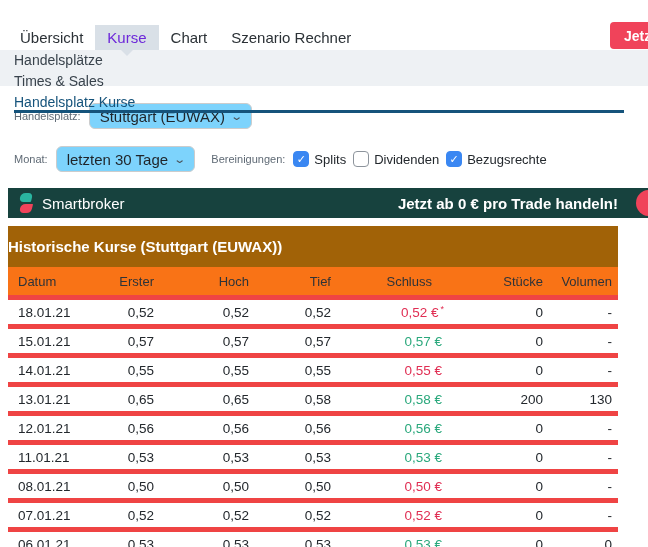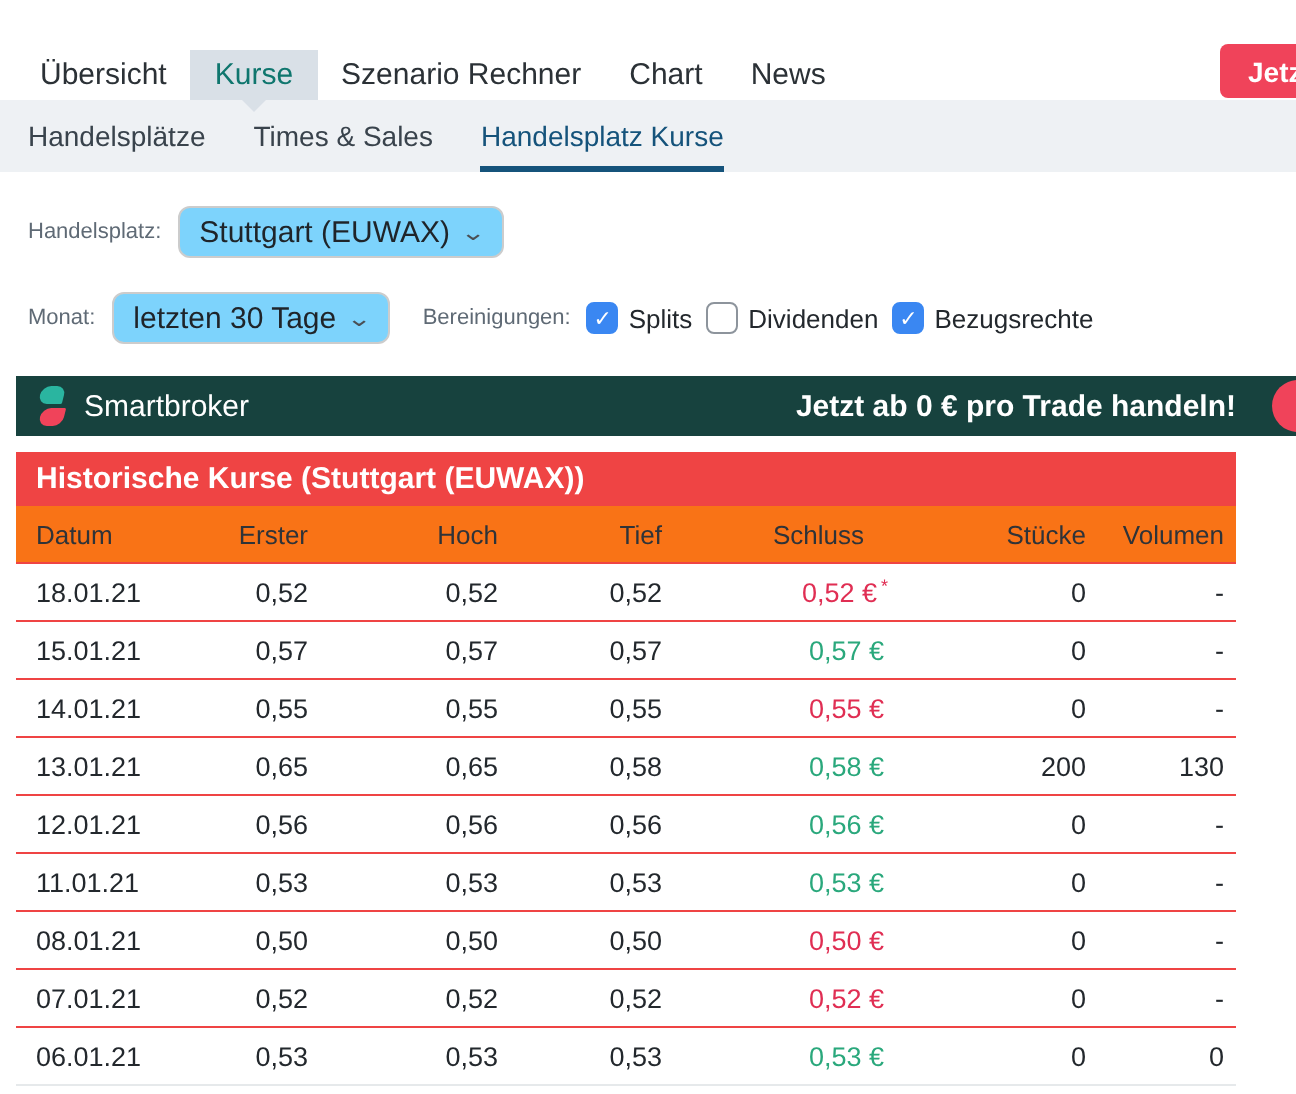"Kurse" .mainnav .tab.on { color: #0f766e -> #6d28d9 }
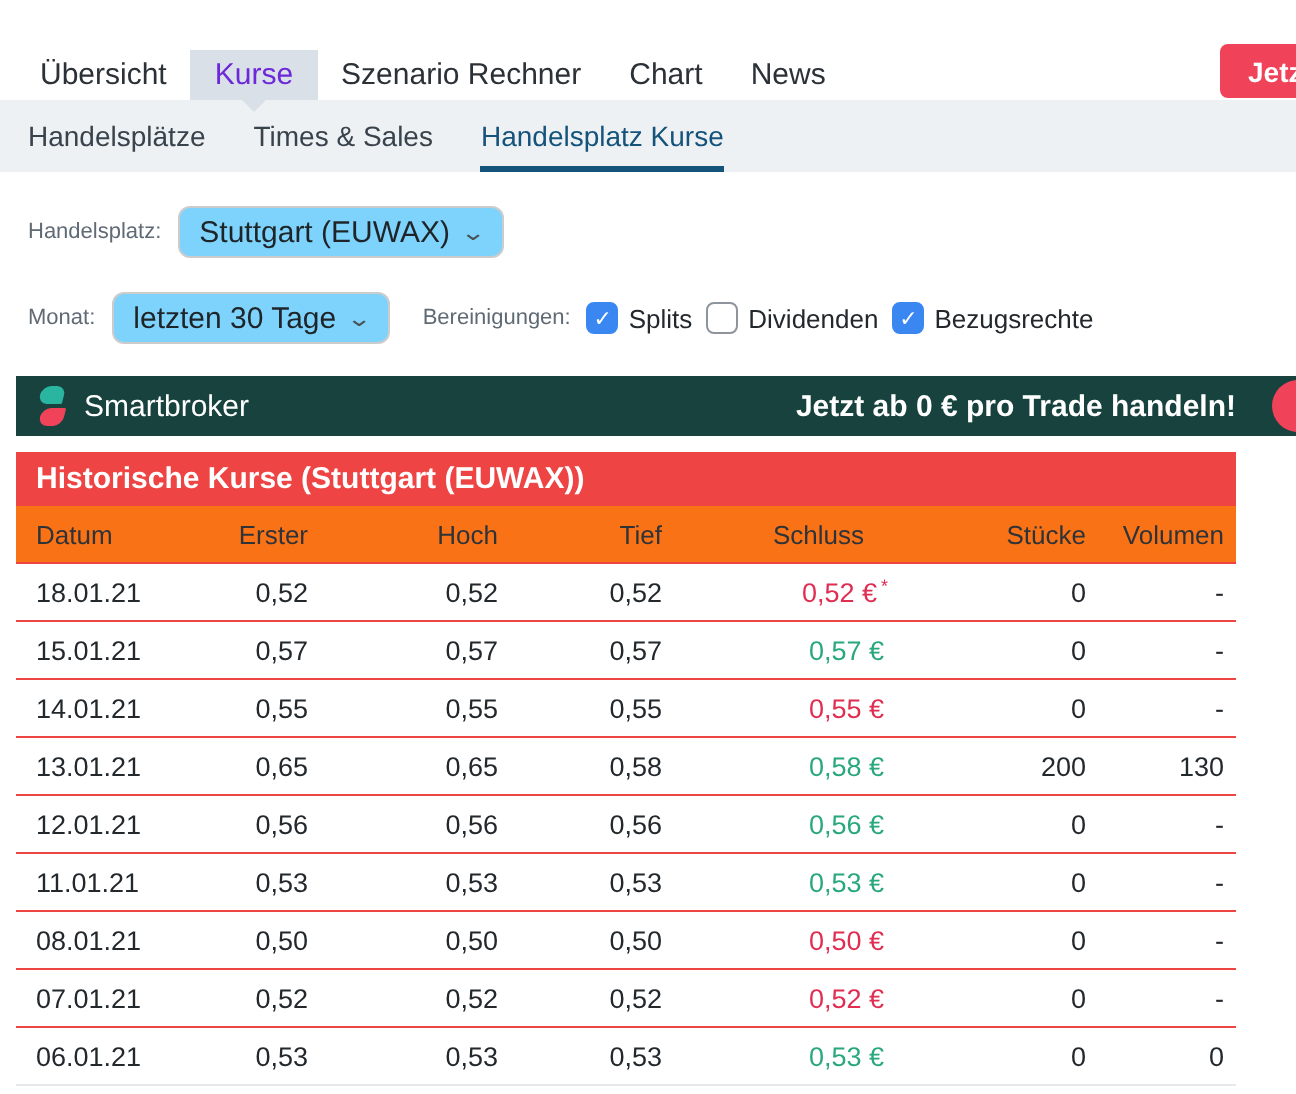"Szenario Rechner" div.tab { order: before "Chart" -> after "Chart" }
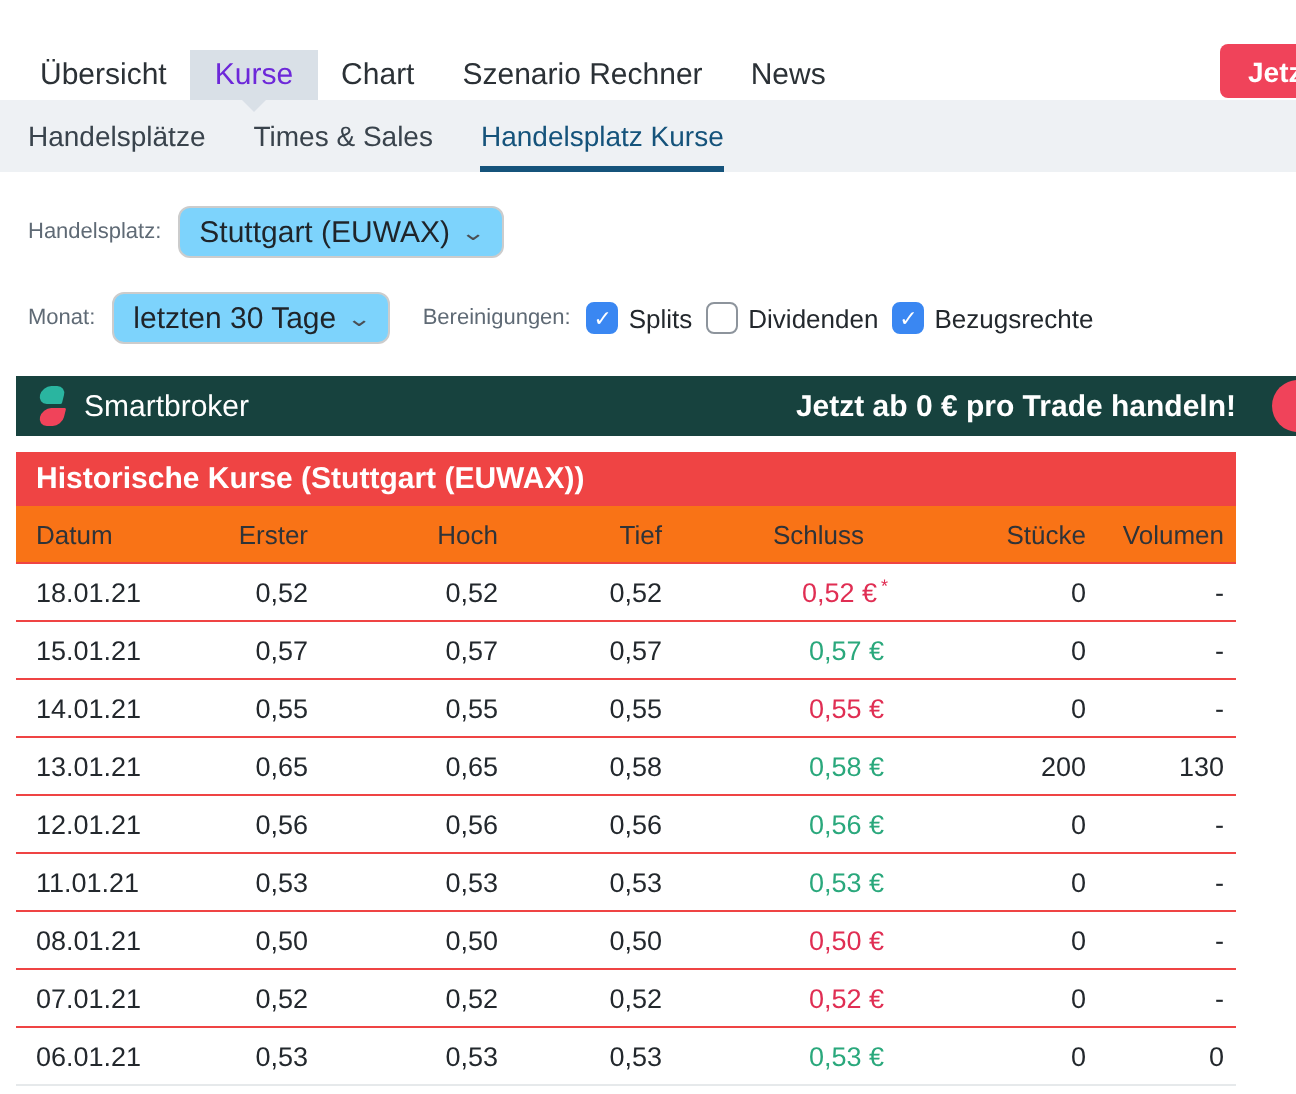"News" div.tab { html: <div>News</div> -> none }
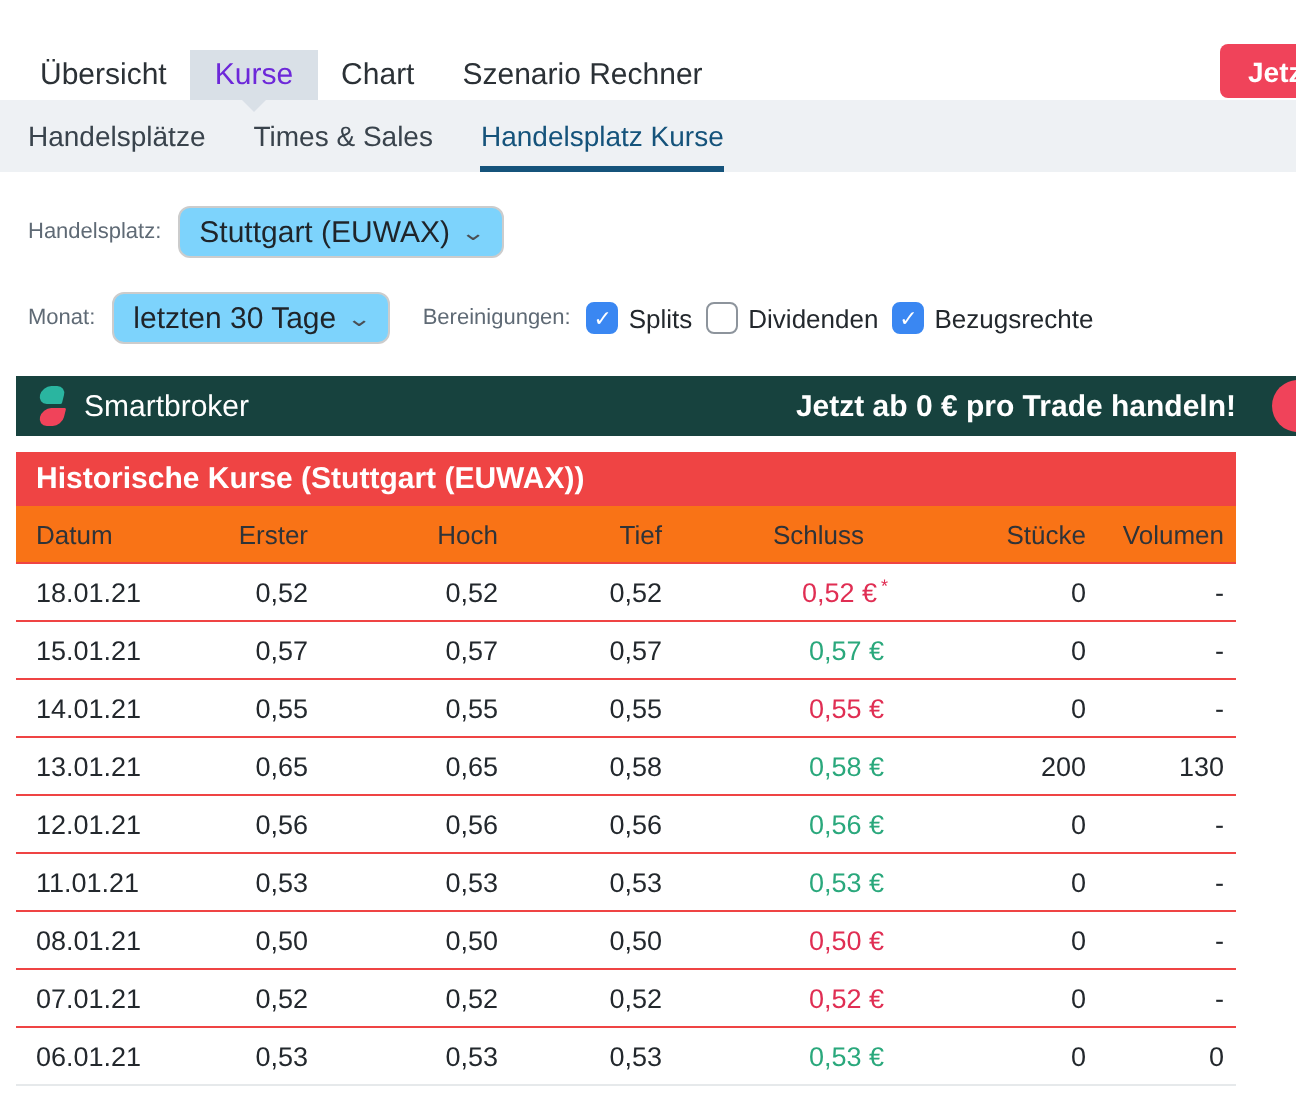"Handelsplätze" .subnav { flex-direction: none -> column }
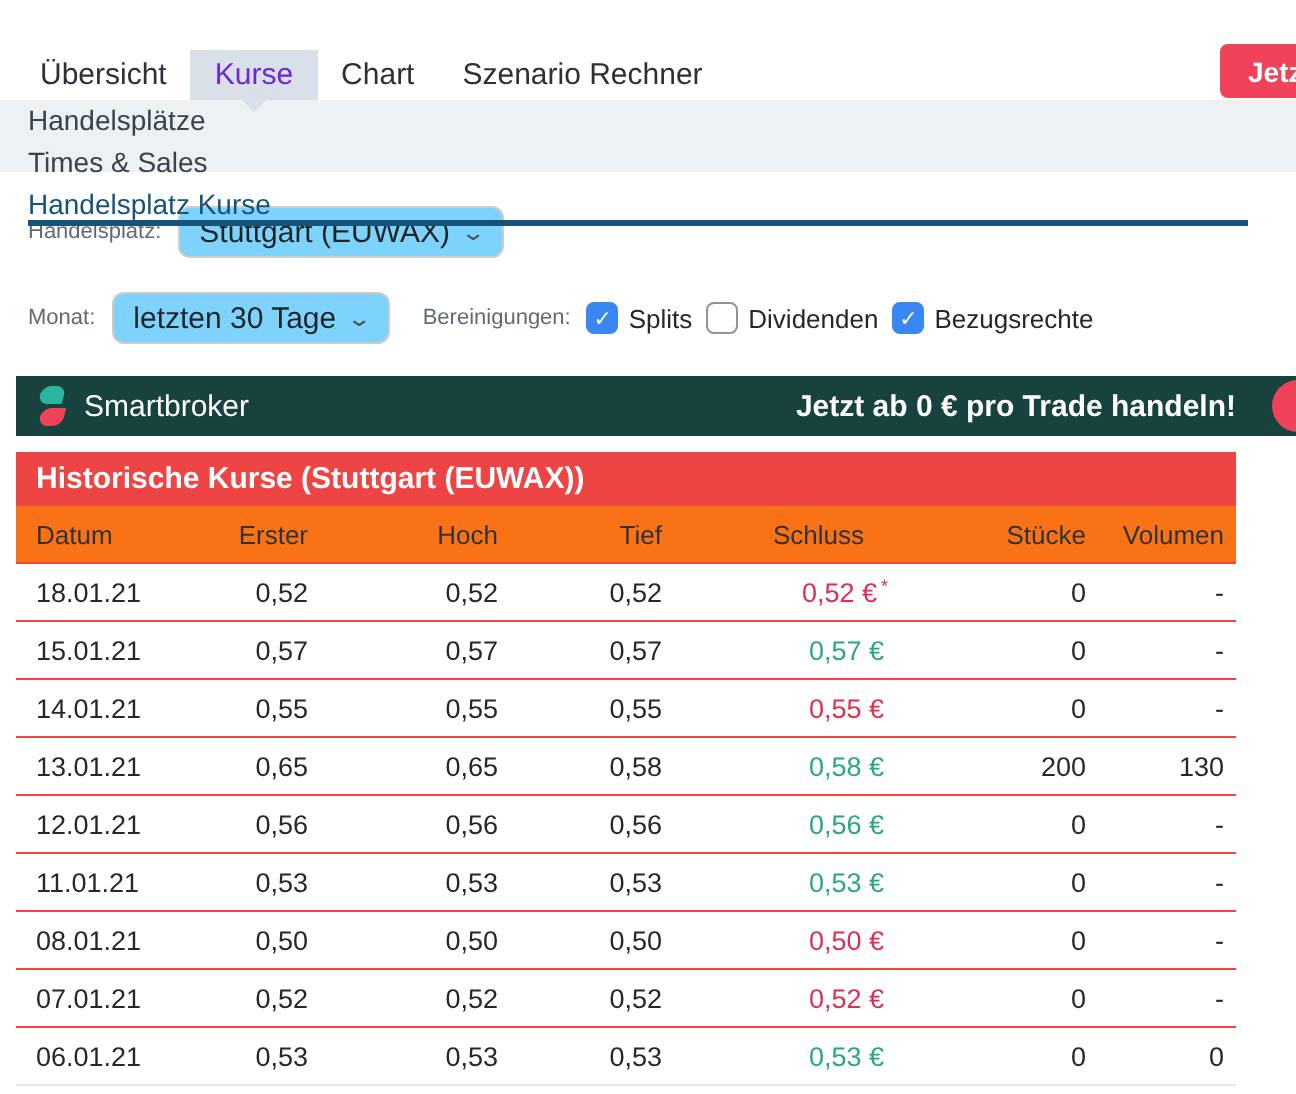"Historische Kurse (Stuttgart (EUWAX))" .card-title { background: #ef4444 -> #a16207; height: 27px -> 41px; padding-left: 10px -> none }
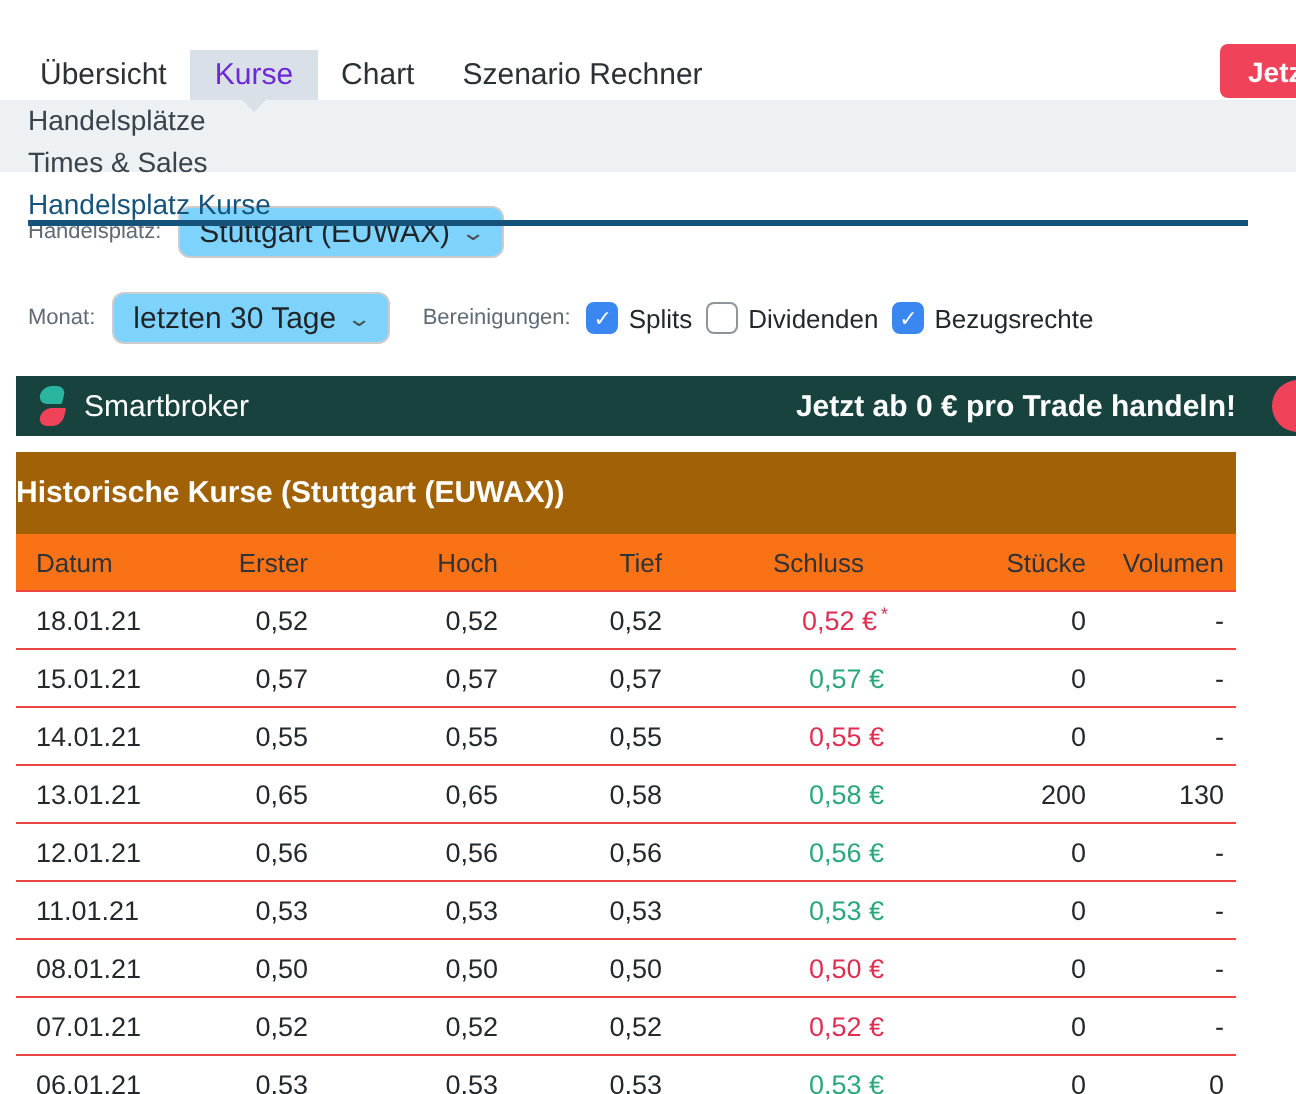"18.01.21" .tr { border-top: 1px solid #ef4444 -> 5px solid #ef4444 }
